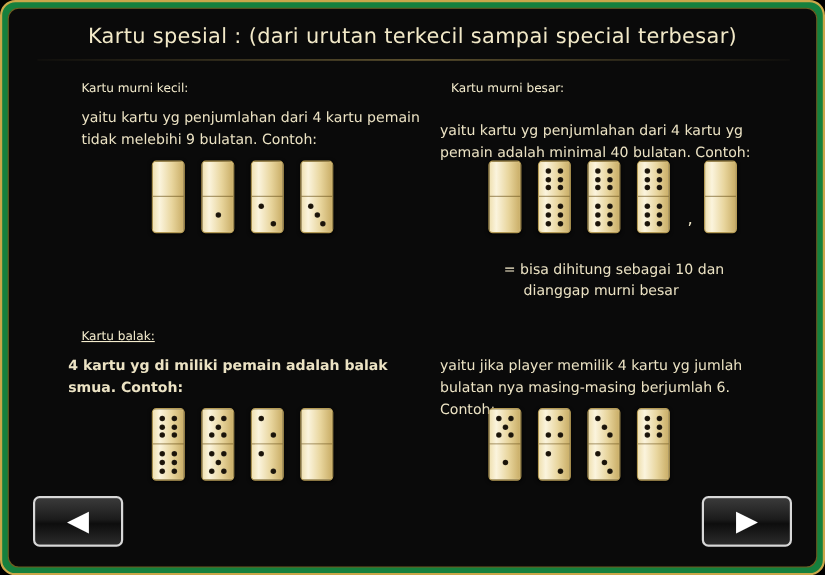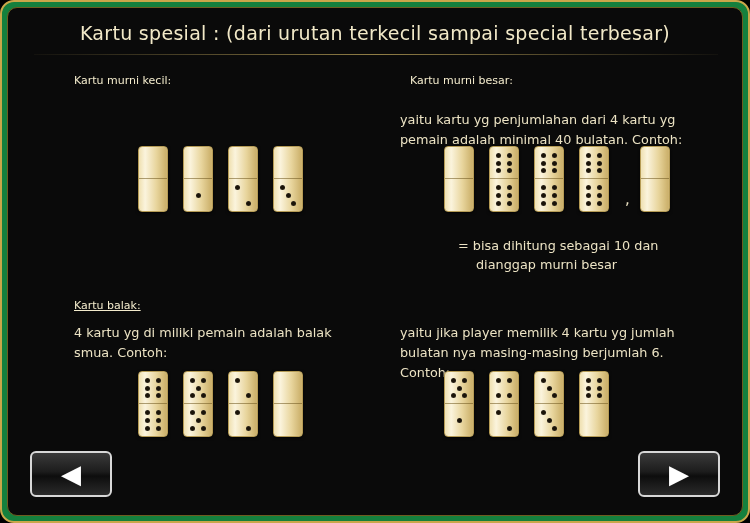"yaitu kartu yg penjumlahan dari 4 kartu pemain" div.sect-body { html: none -> <div>yaitu kartu yg penjumlahan dari 4 kartu pemain tidak melebihi 9 bulatan. Contoh:</div> }
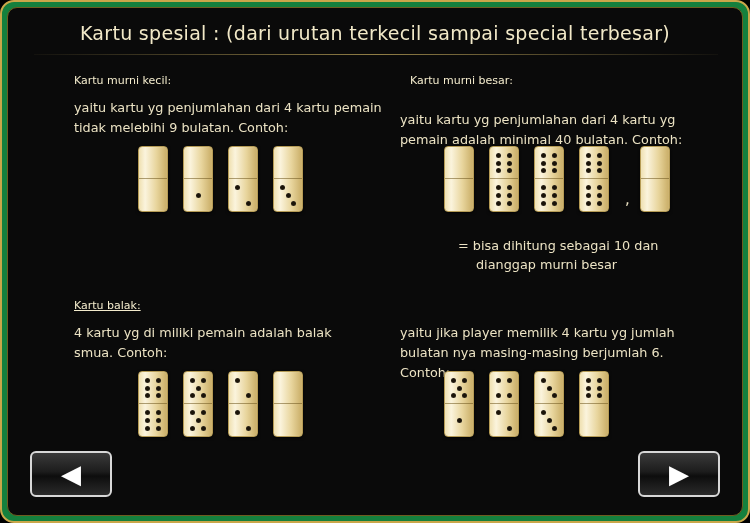"4 kartu yg di miliki" div.sect-body { font-weight: none -> bold; left: 66px -> 54px }
